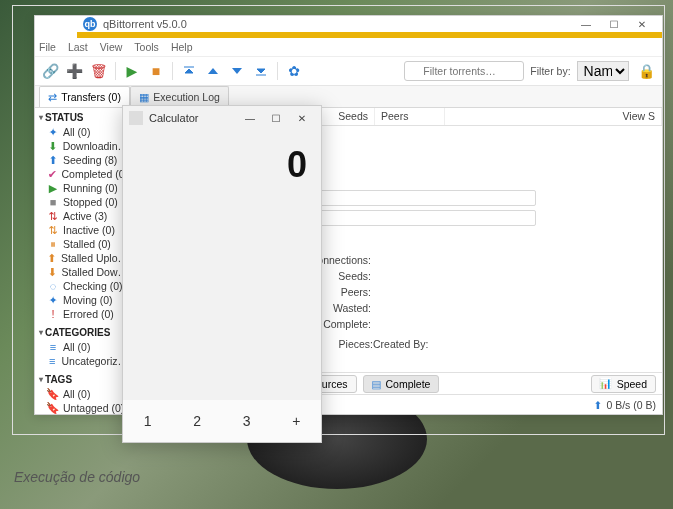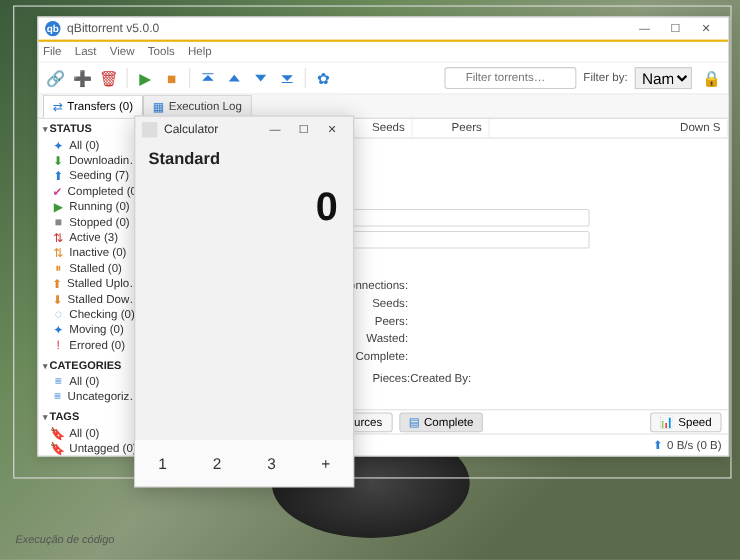"qb" .titlebar { border-bottom: 2px solid #eab308 -> 6px solid #eab308; margin-left: none -> 42px }
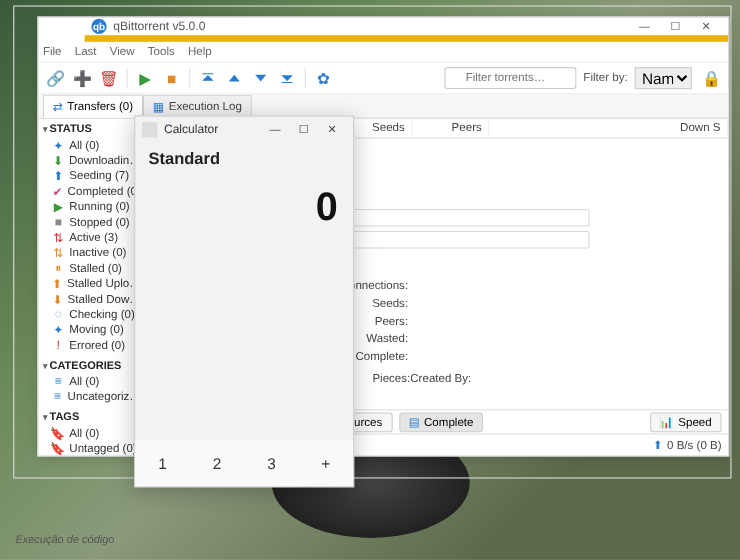"Peers" span { text-align: right -> left }
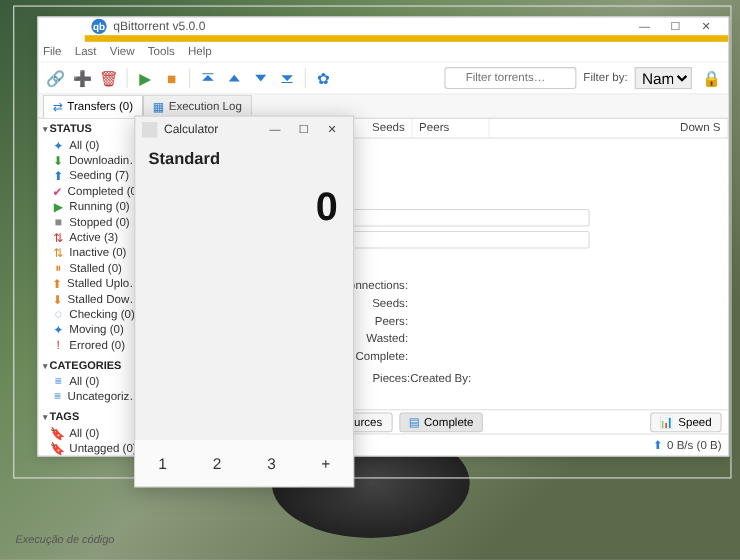"Down S" span { text: Down -> View }
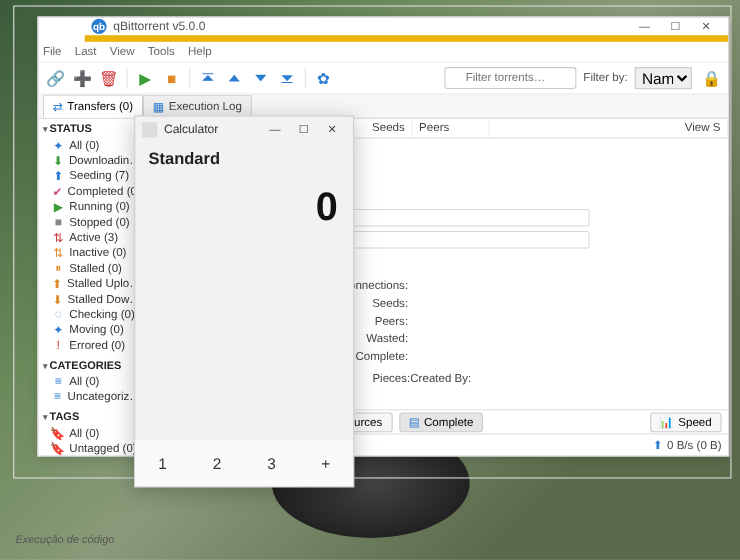"Standard" div.calc-mode { html: <div>Standard</div> -> none }
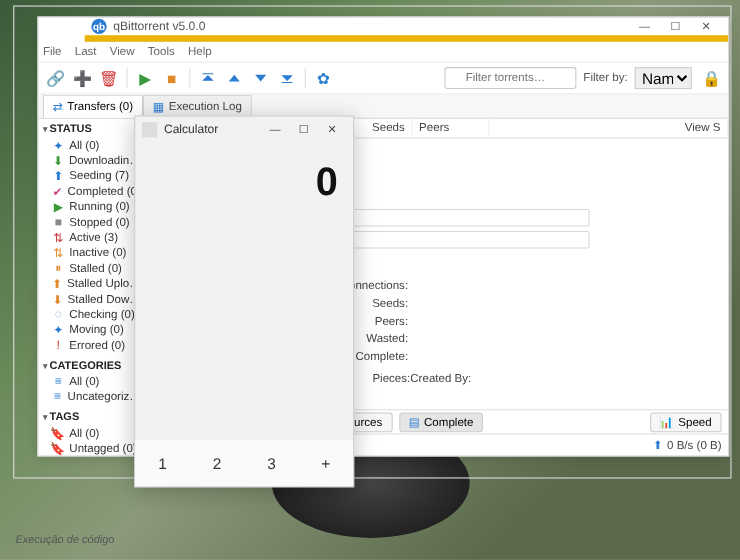"Seeding (7)" span { text: 7 -> 8 }
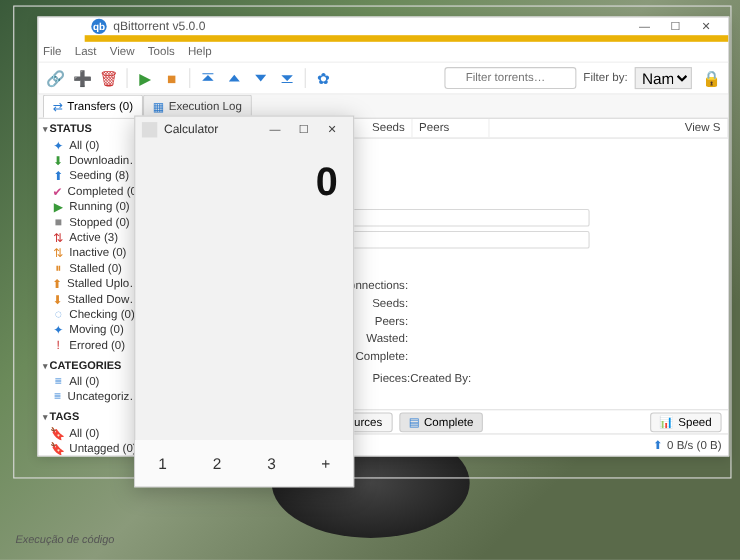"Execução de código" .caption { bottom: 12px -> 24px; font-size: 10px -> 14px }
